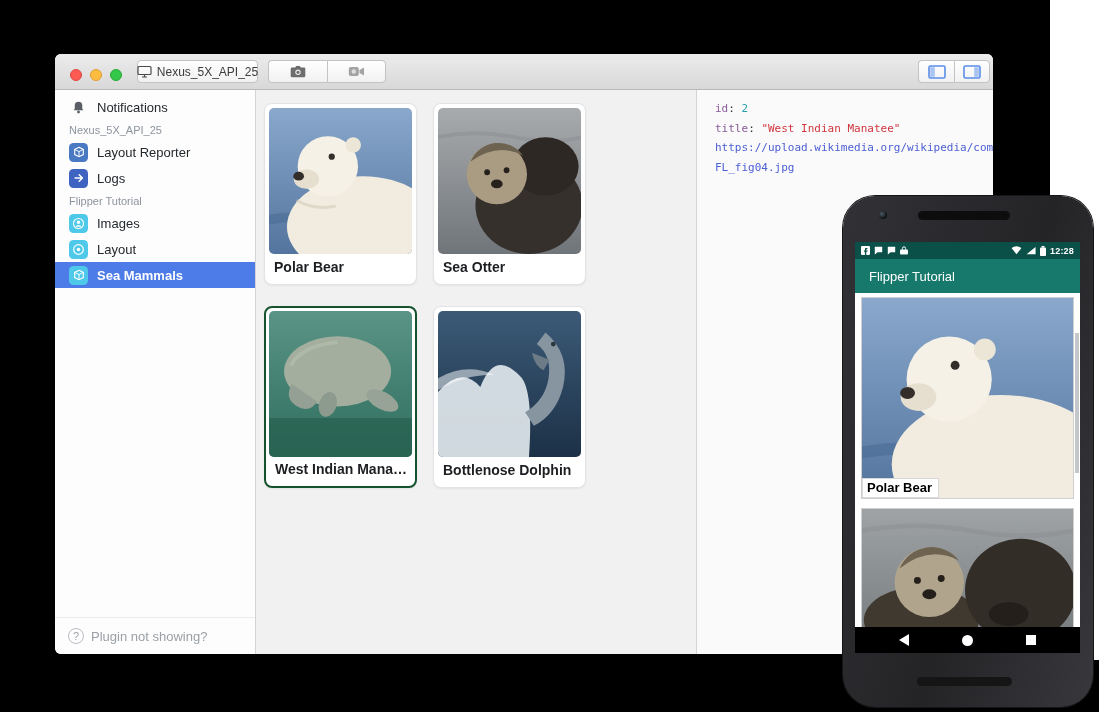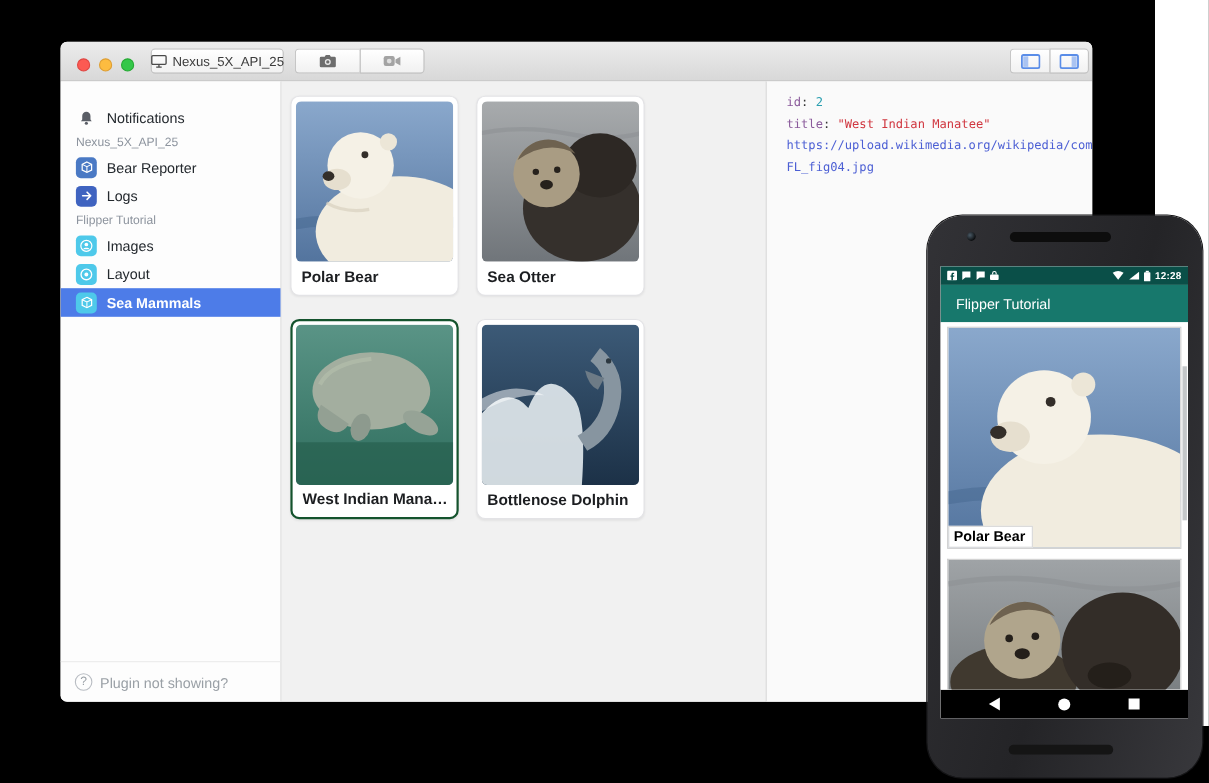"Nexus_5X_API_25" .window { top: 38px -> 54px }
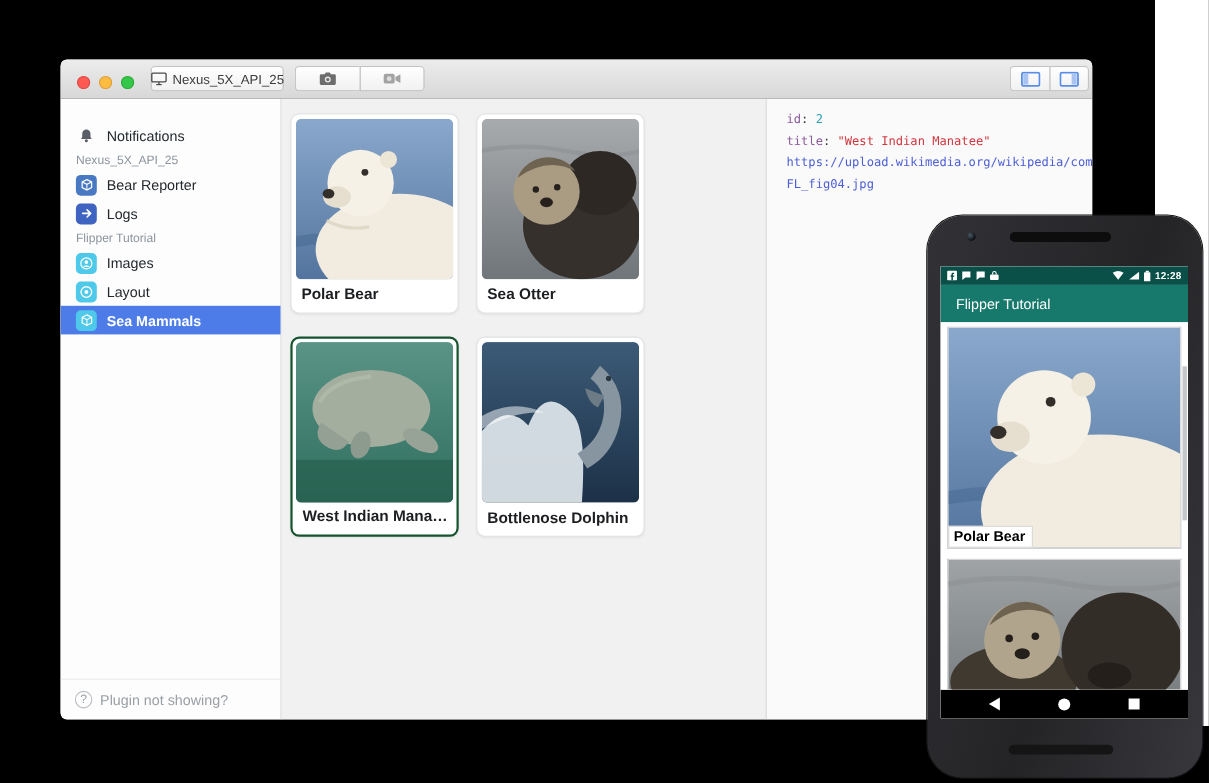"Notifications" .sidebar { padding-top: 20px -> 4px }
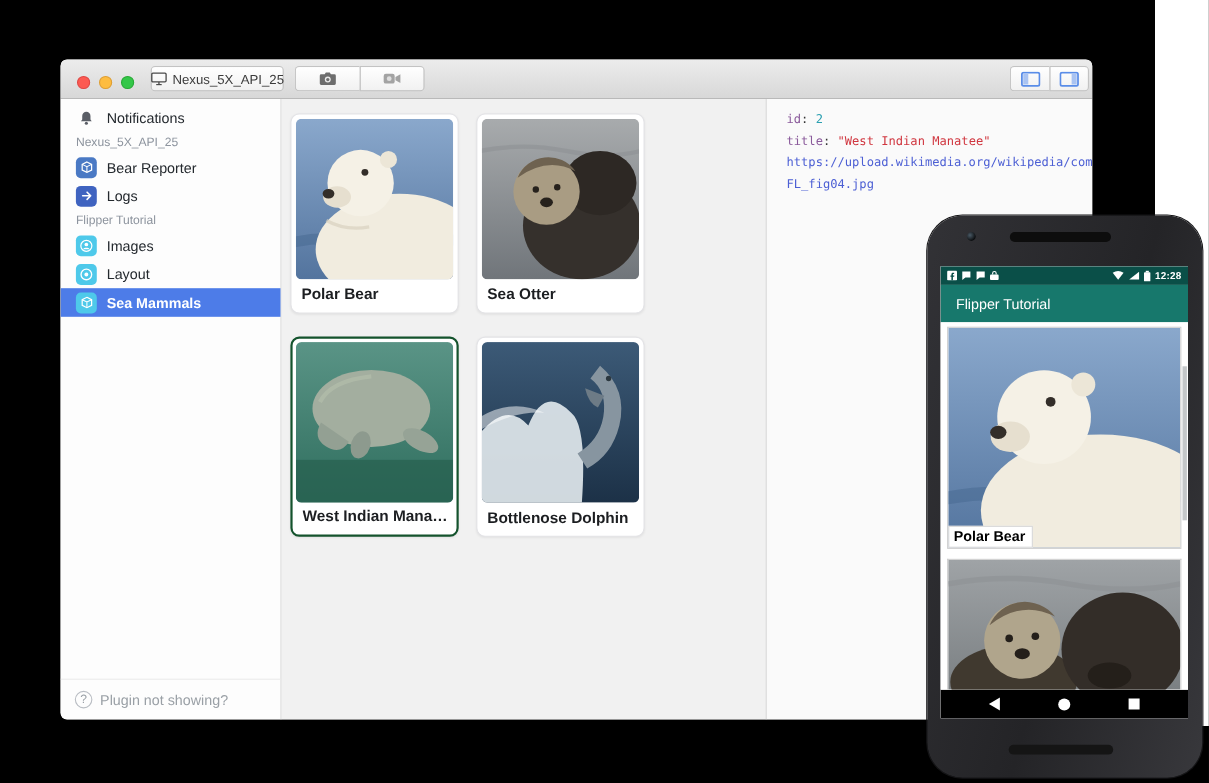"Bear Reporter" span { text: Bear -> Layout }
